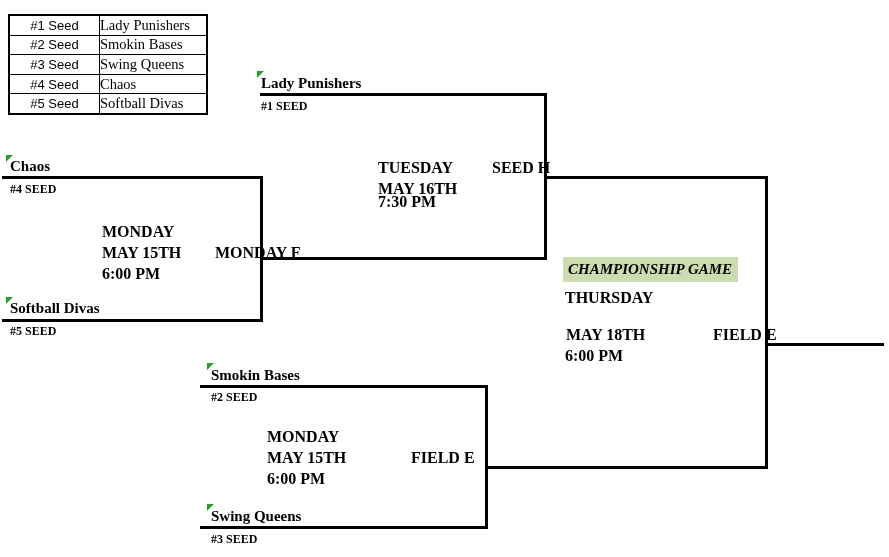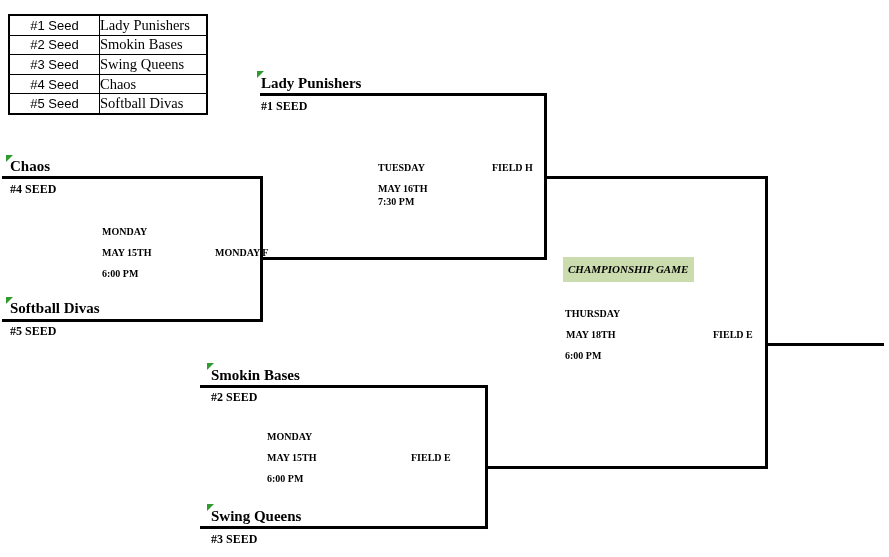"TUESDAY" .game-text { font-size: 10px -> 16px }
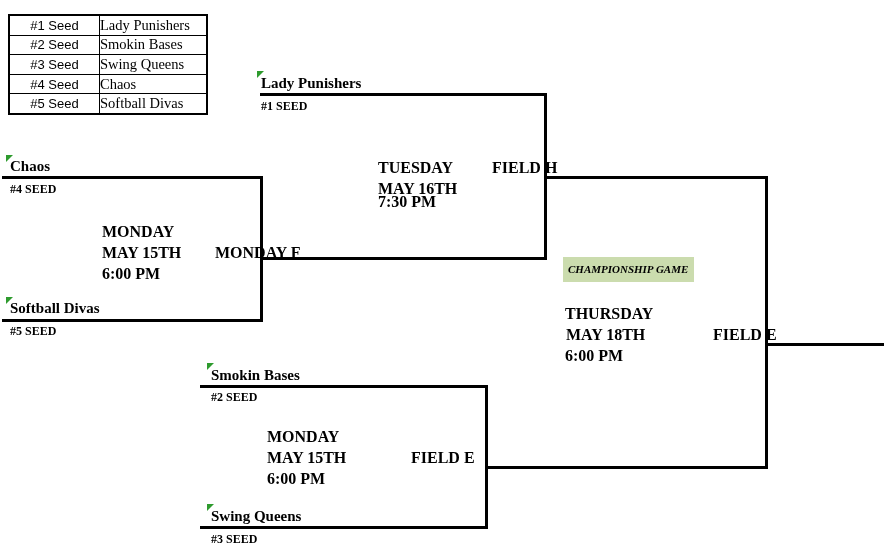"FIELD H" div.game-text { text: FIELD -> SEED }
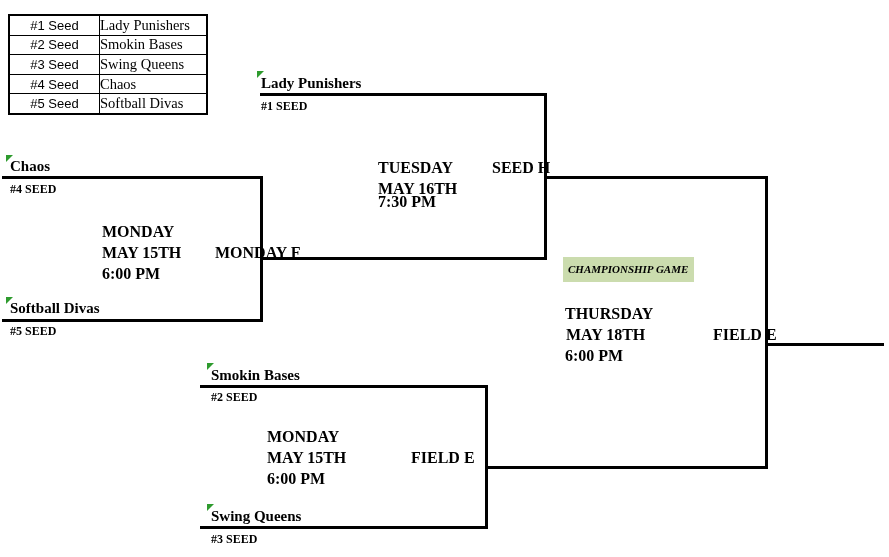"CHAMPIONSHIP GAME" .champ-label { font-size: 11px -> 15px }
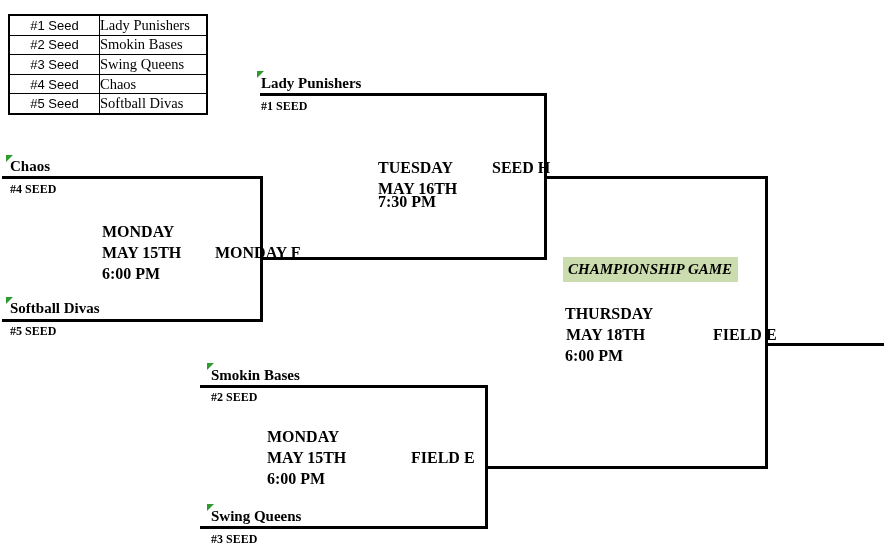"THURSDAY" div.game-text { top: 306px -> 290px }
